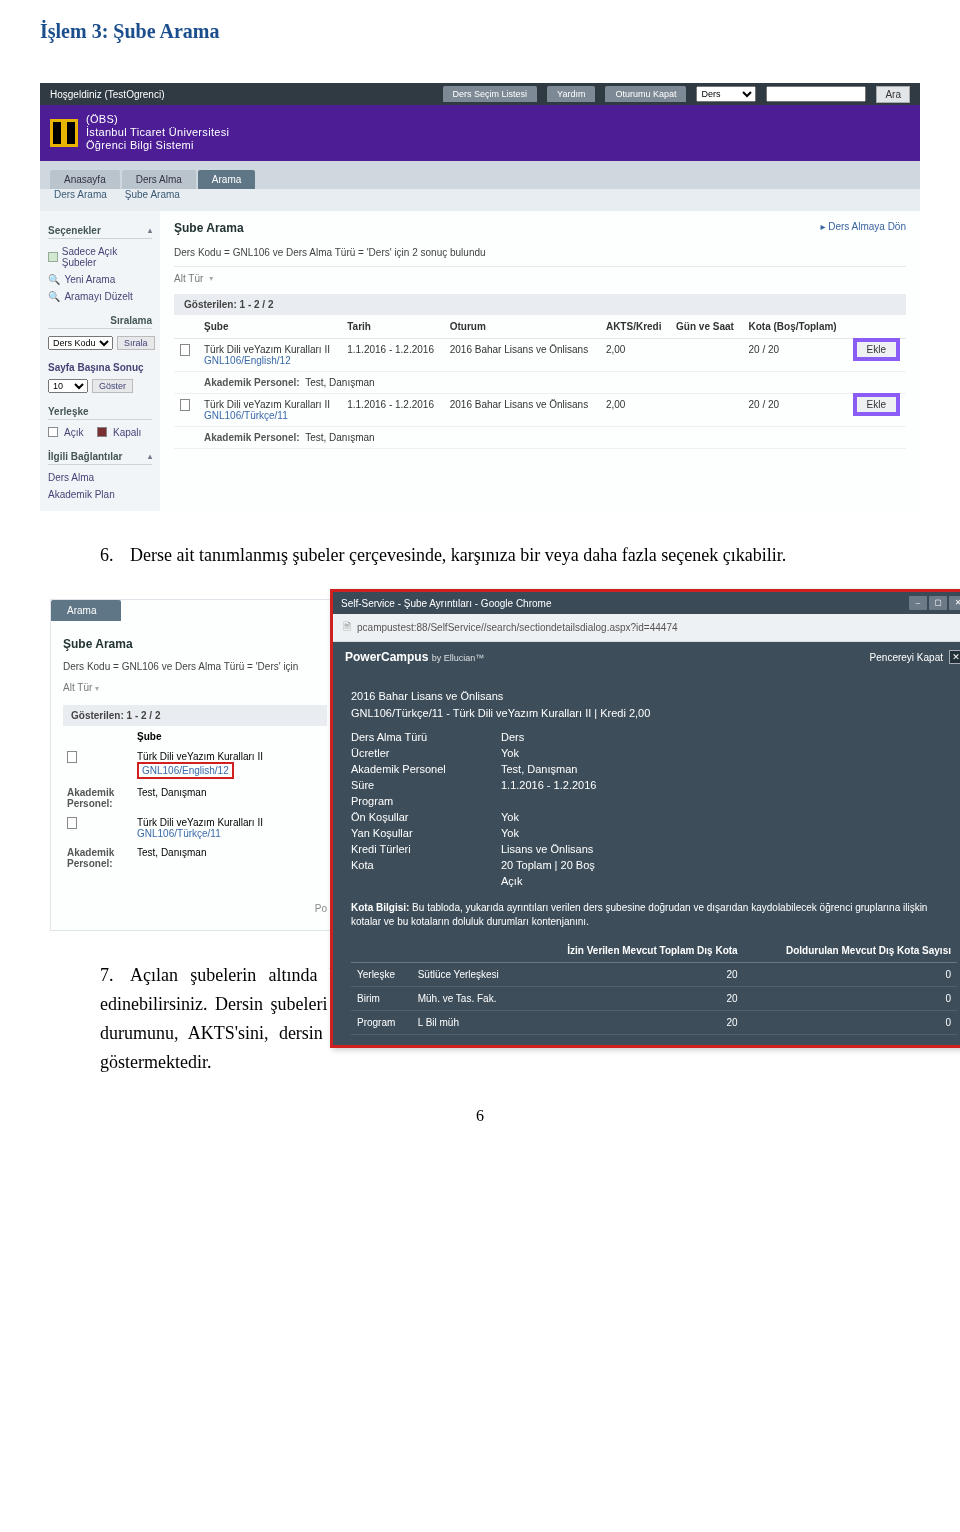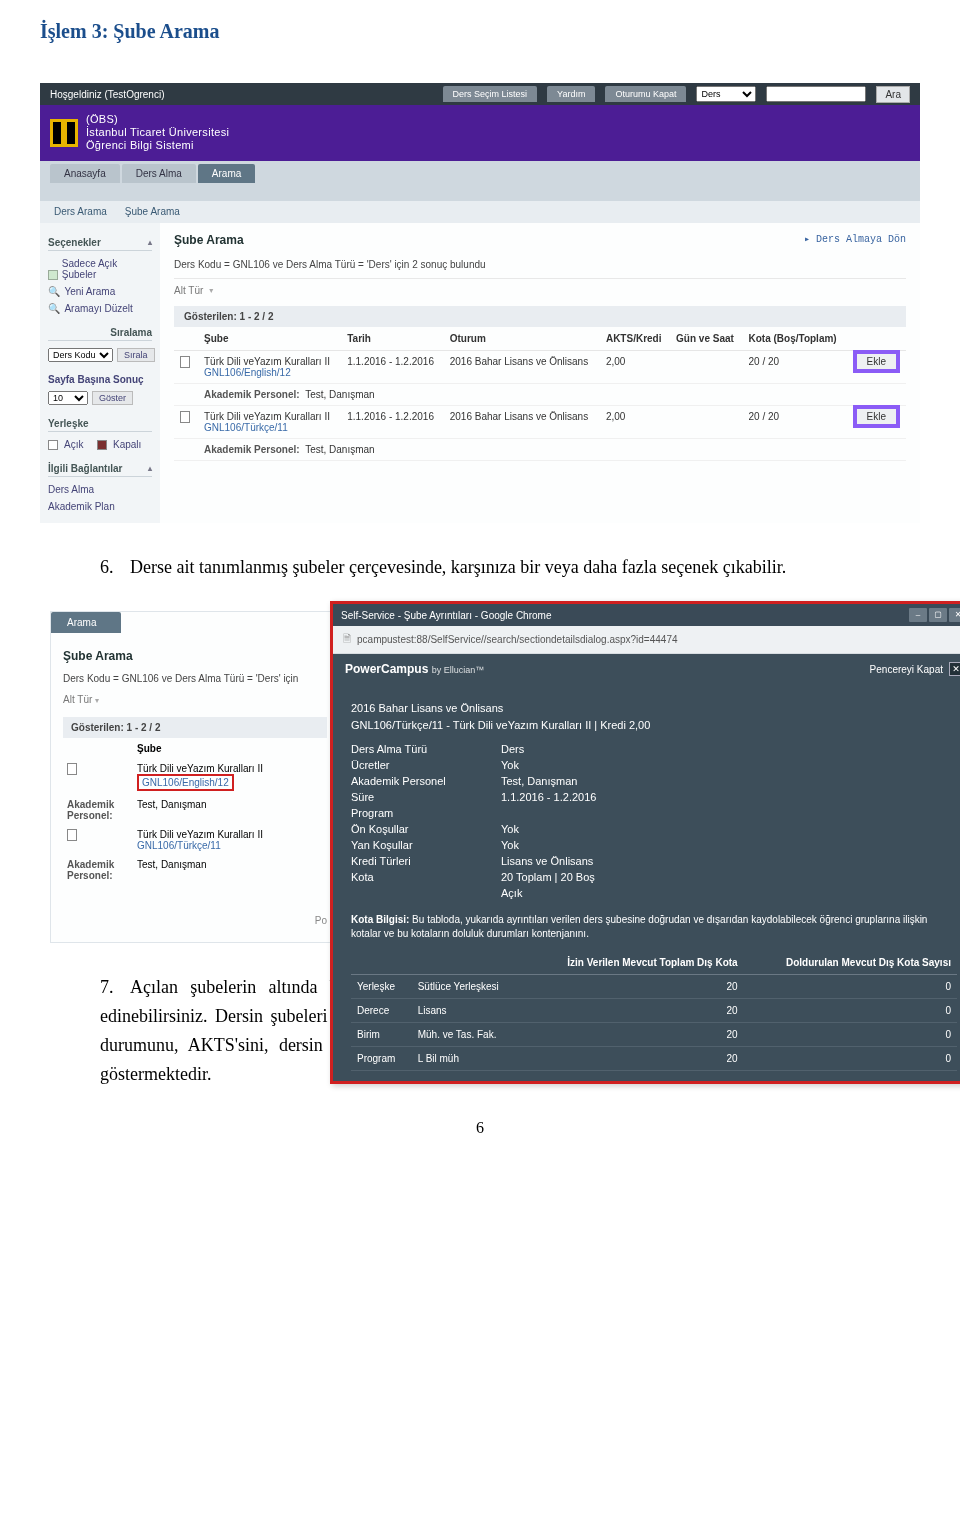"Anasayfa" .obs-nav { height: 40px -> 28px; padding: 18px 10px -> 0 10px }
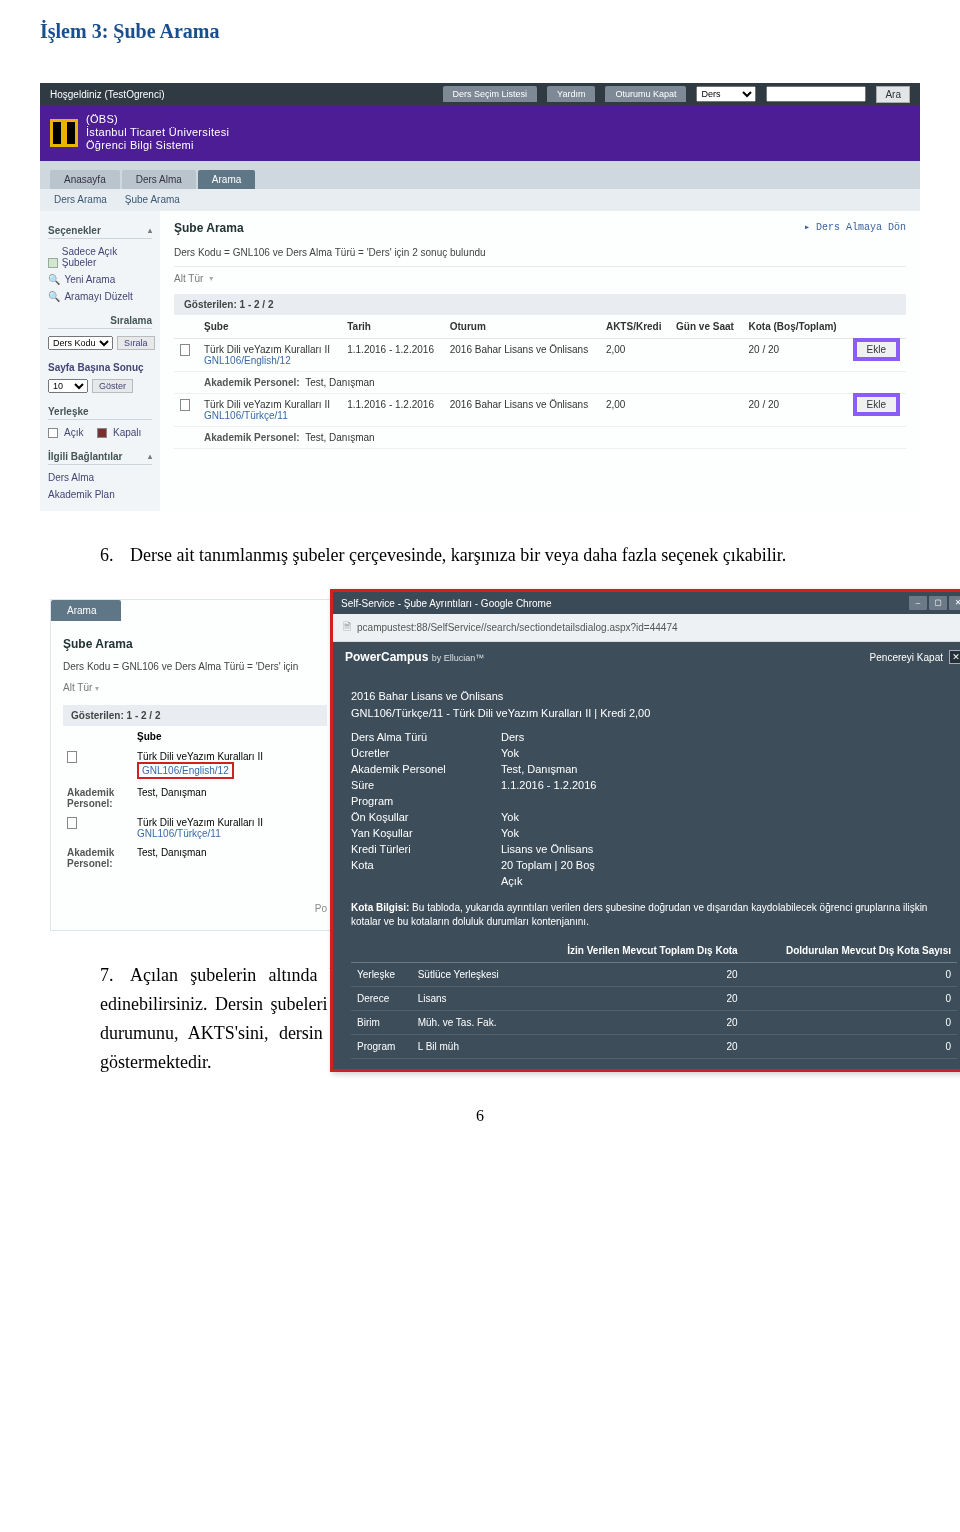"Ders Arama" .obs-subnav { align-items: center -> none }
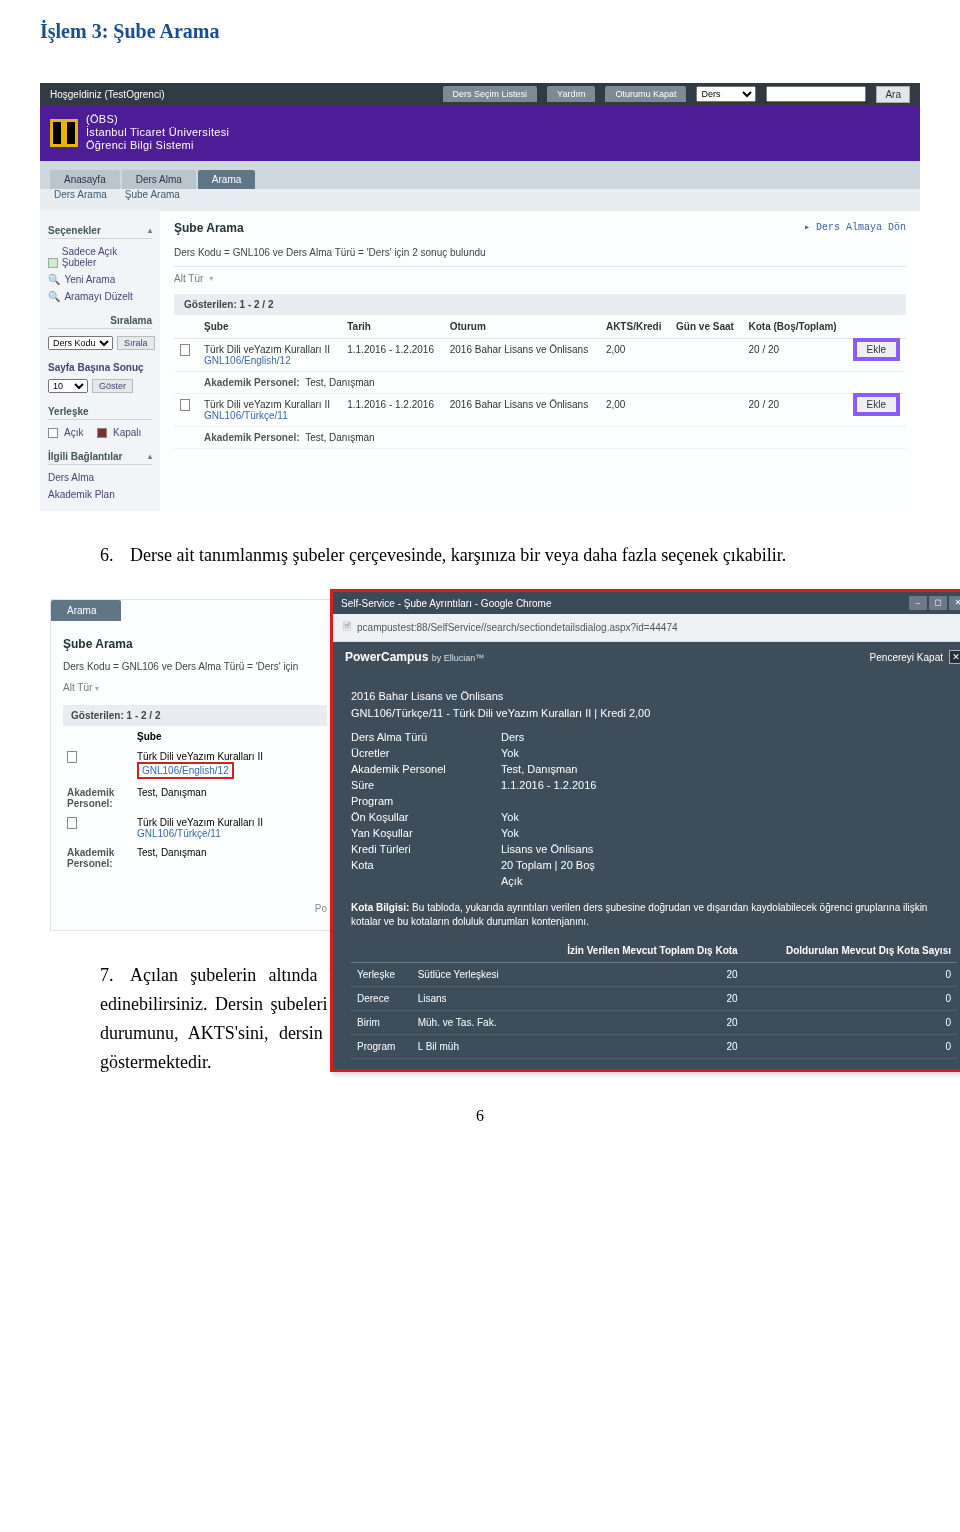"▸ Ders Almaya Dön" .obs-main .backlink { font-family: Liberation Mono, monospace -> none }
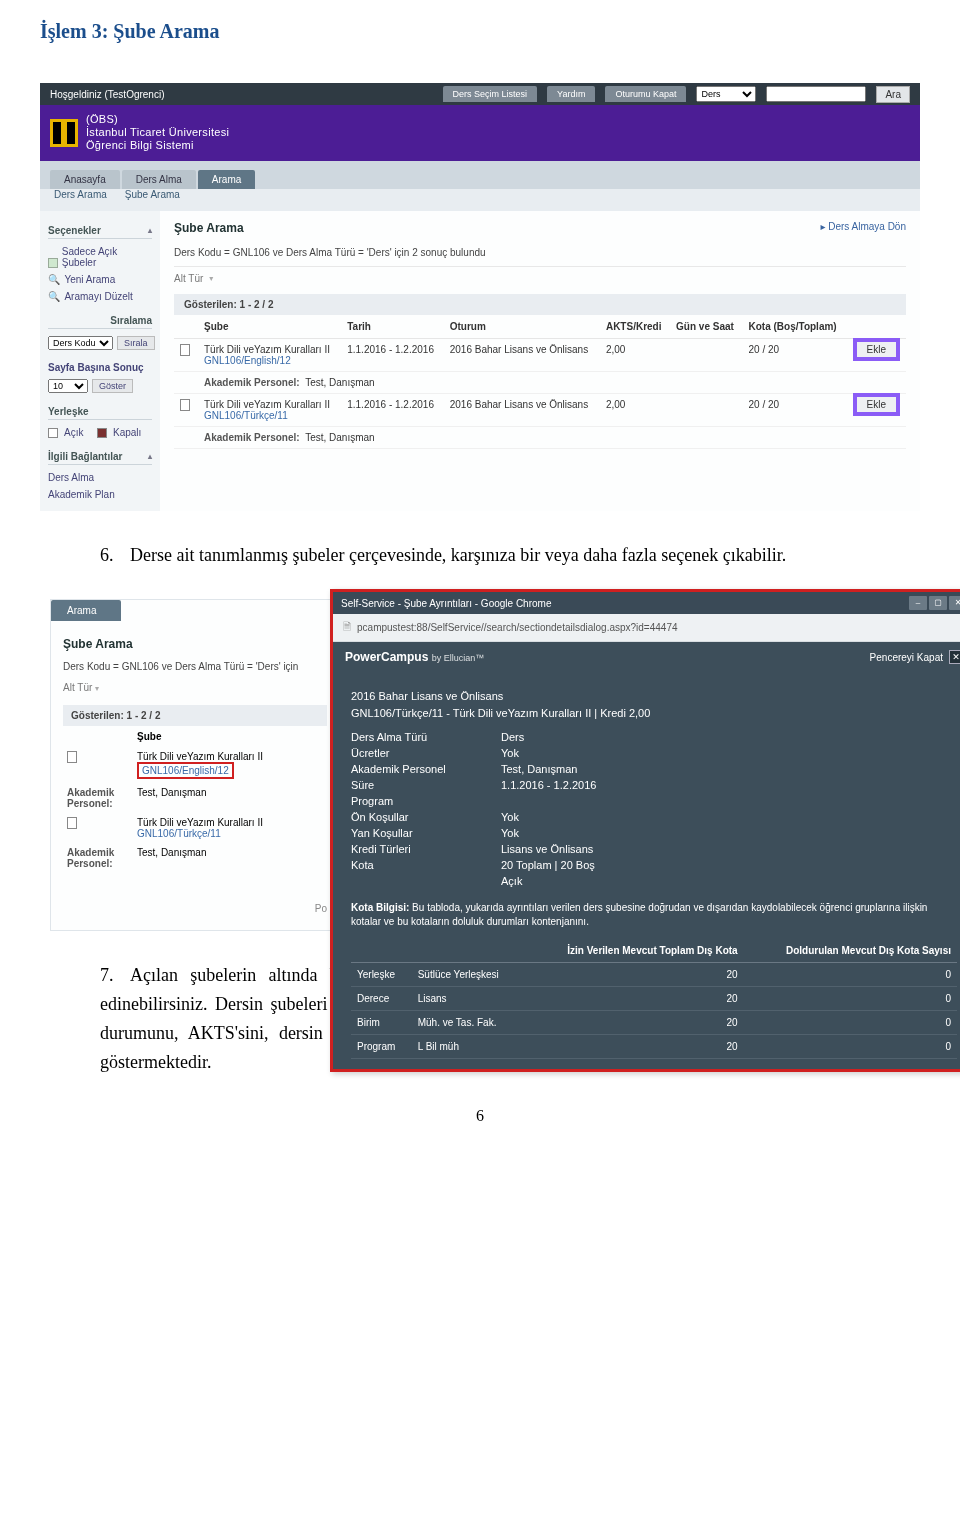"Sadece Açık Şubeler" .obs-side .row { align-items: flex-end -> center }
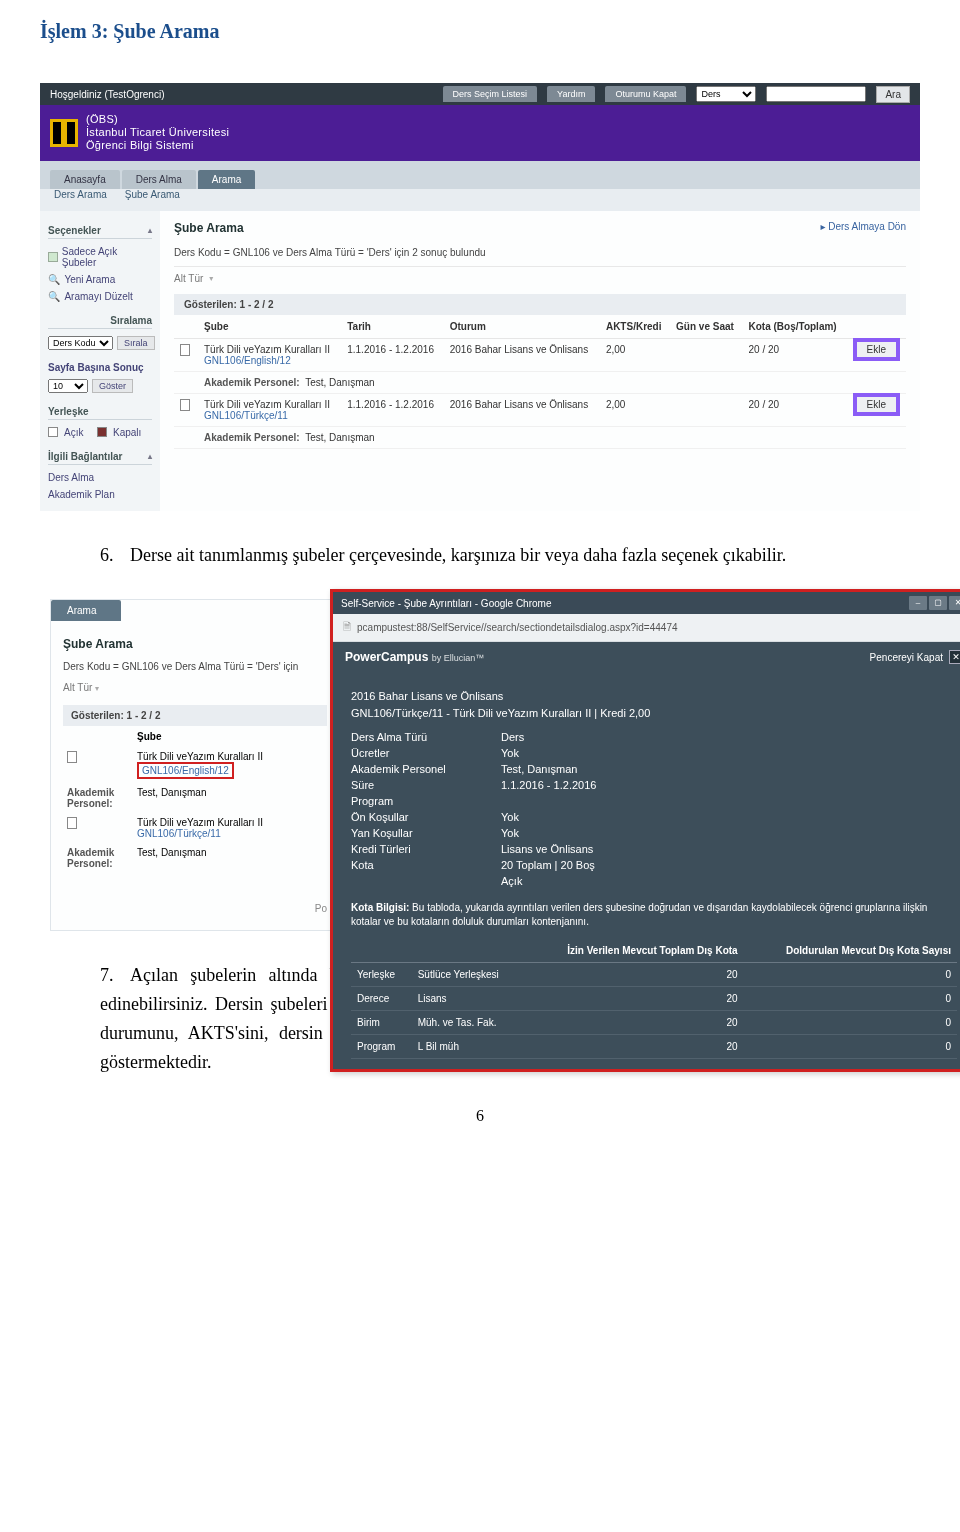"Derece" tr { html: <tr> <td>Derece</td> <td>Lisans</td> <td>20</td> <td>0</td> </tr> -> none }
